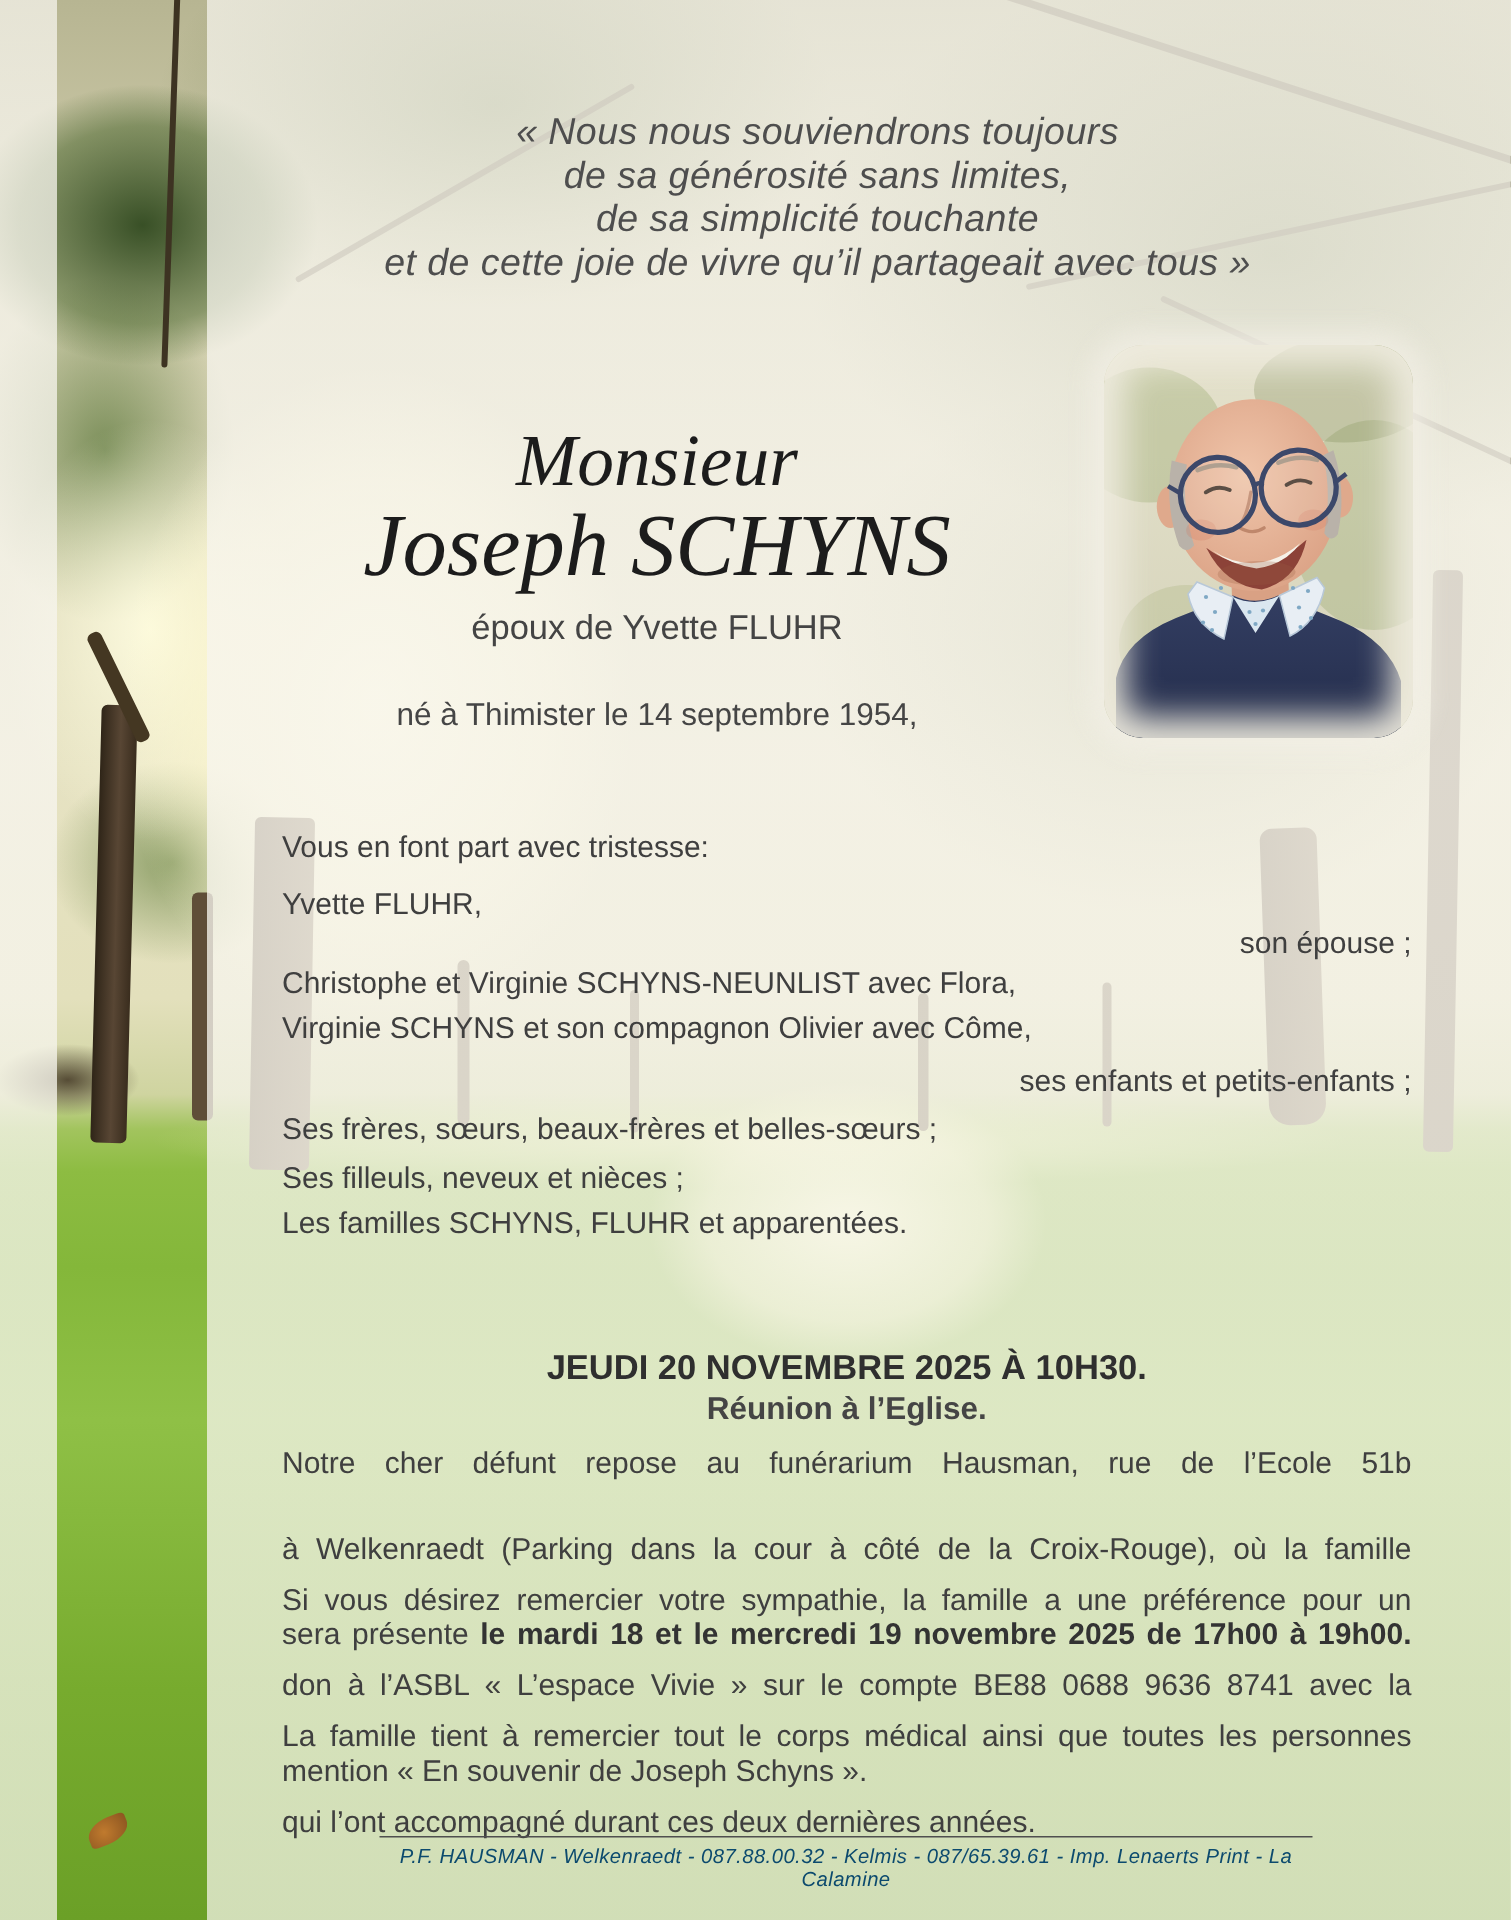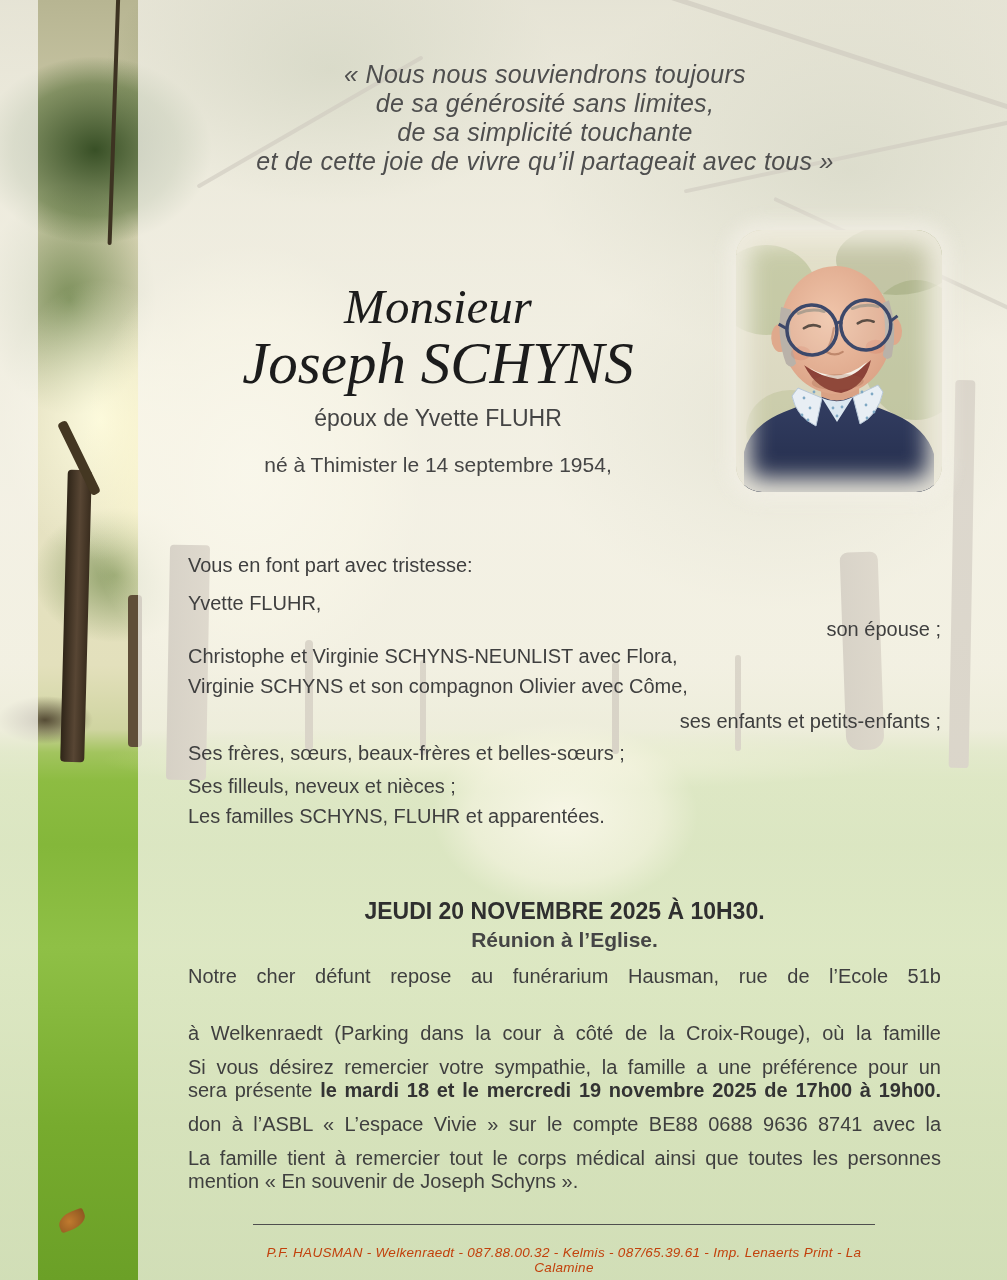"« Nous nous souviendrons toujours" .quote { top: 60px -> 74px }
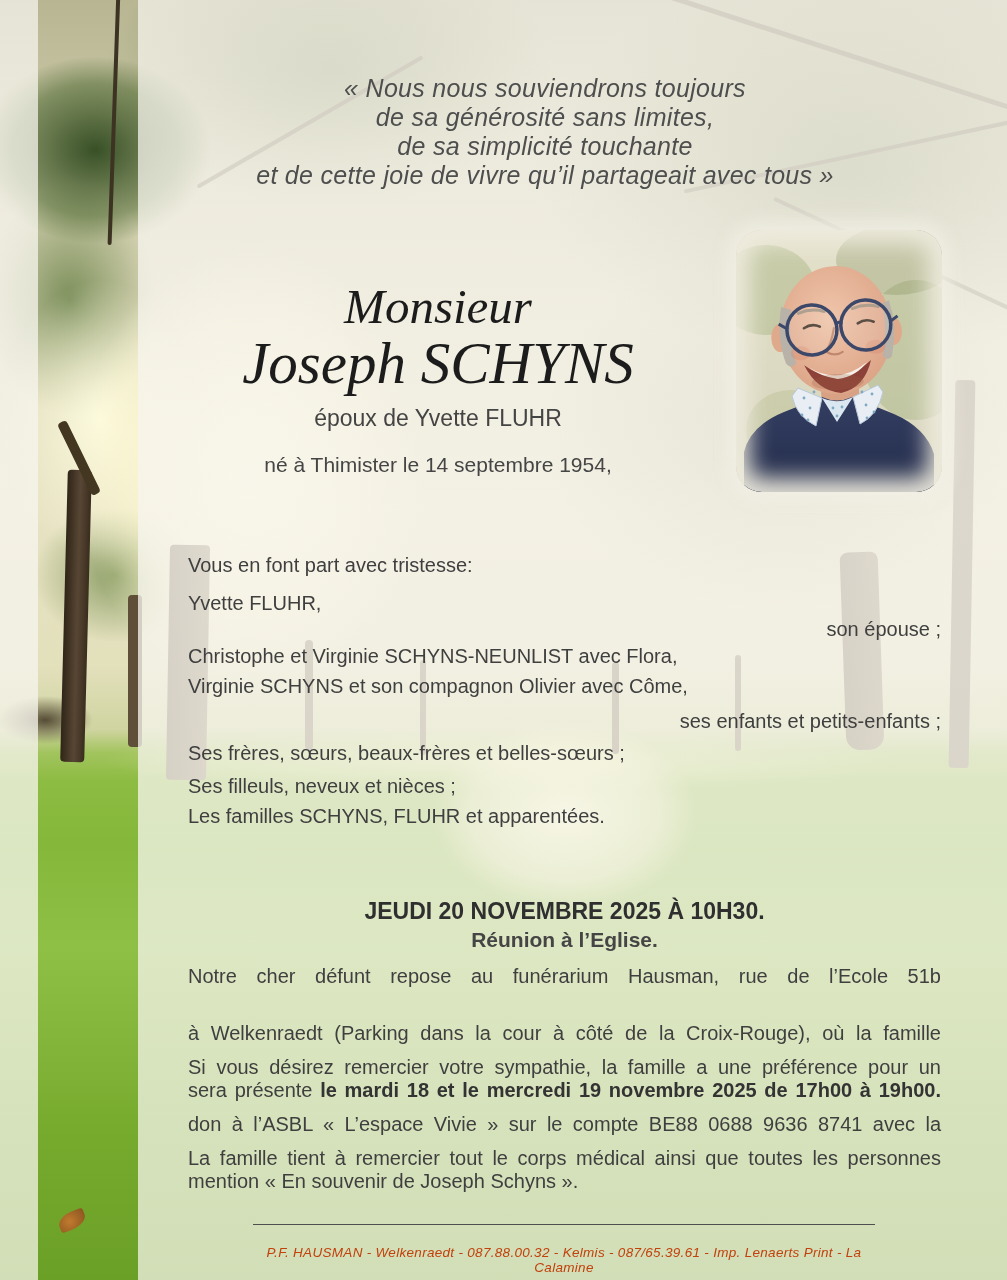"né à Thimister le 14" .dates { margin-top: 20px -> 32px }
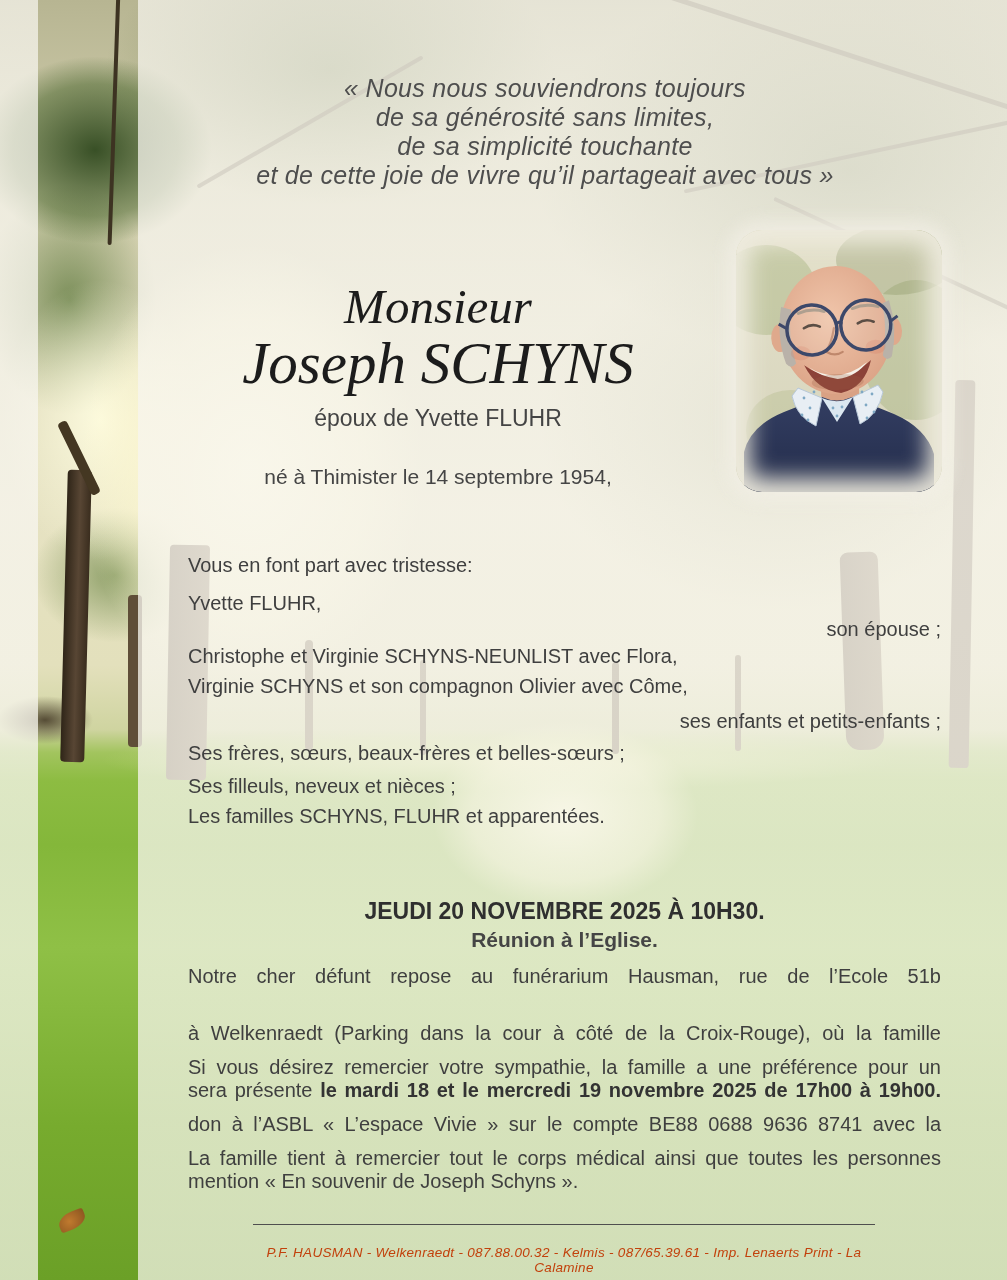"qui l’ont accompagné durant ces" div { html: none -> <div>qui l’ont accompagné durant ces deux dernières années.</div> }
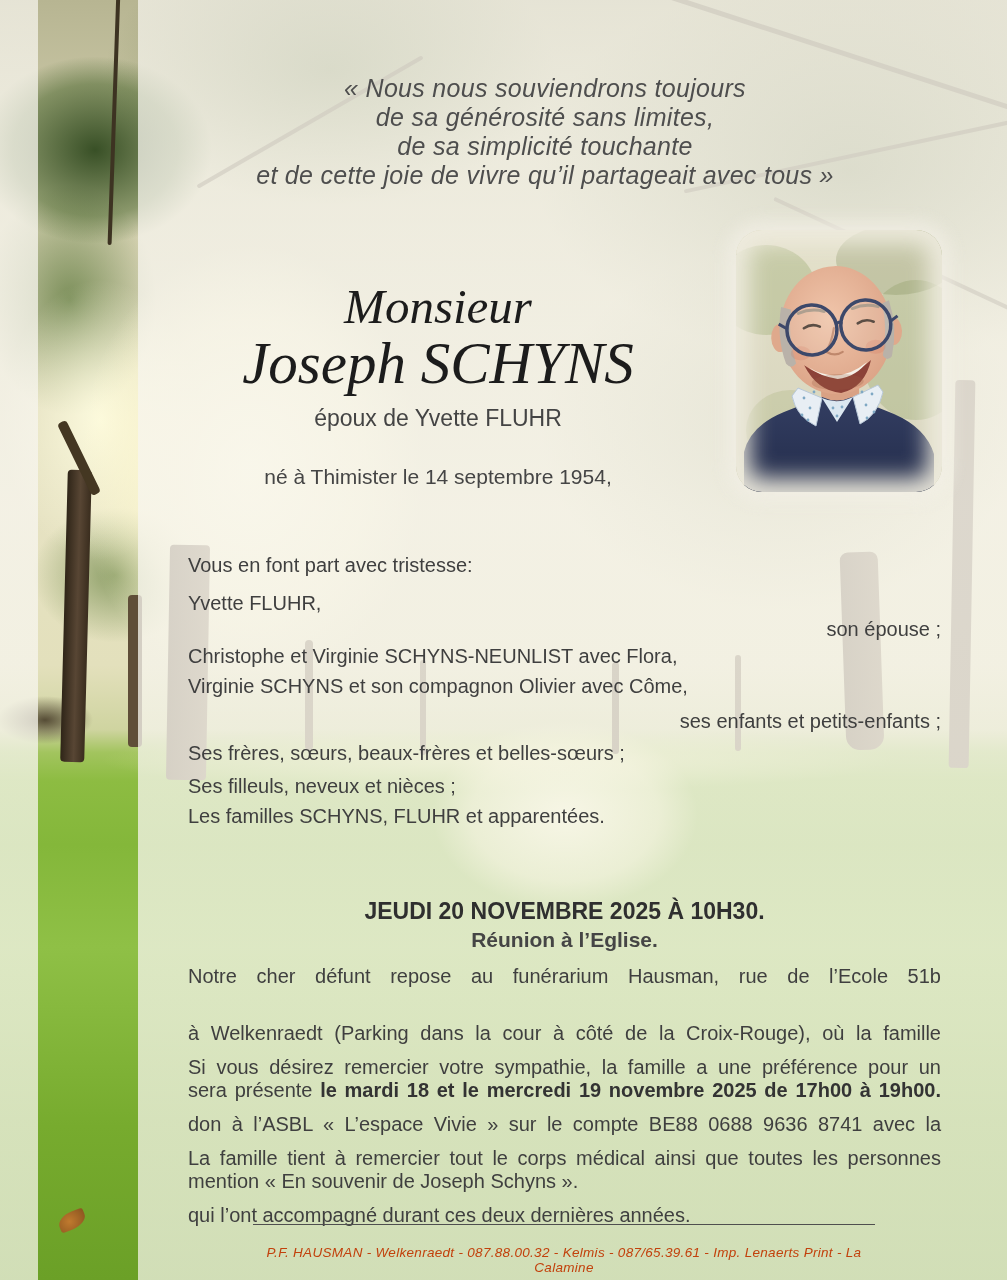"P.F. HAUSMAN - Welkenraedt -" .footer { color: #c2410c -> #0c4a6e; padding-top: 20px -> 5px }
